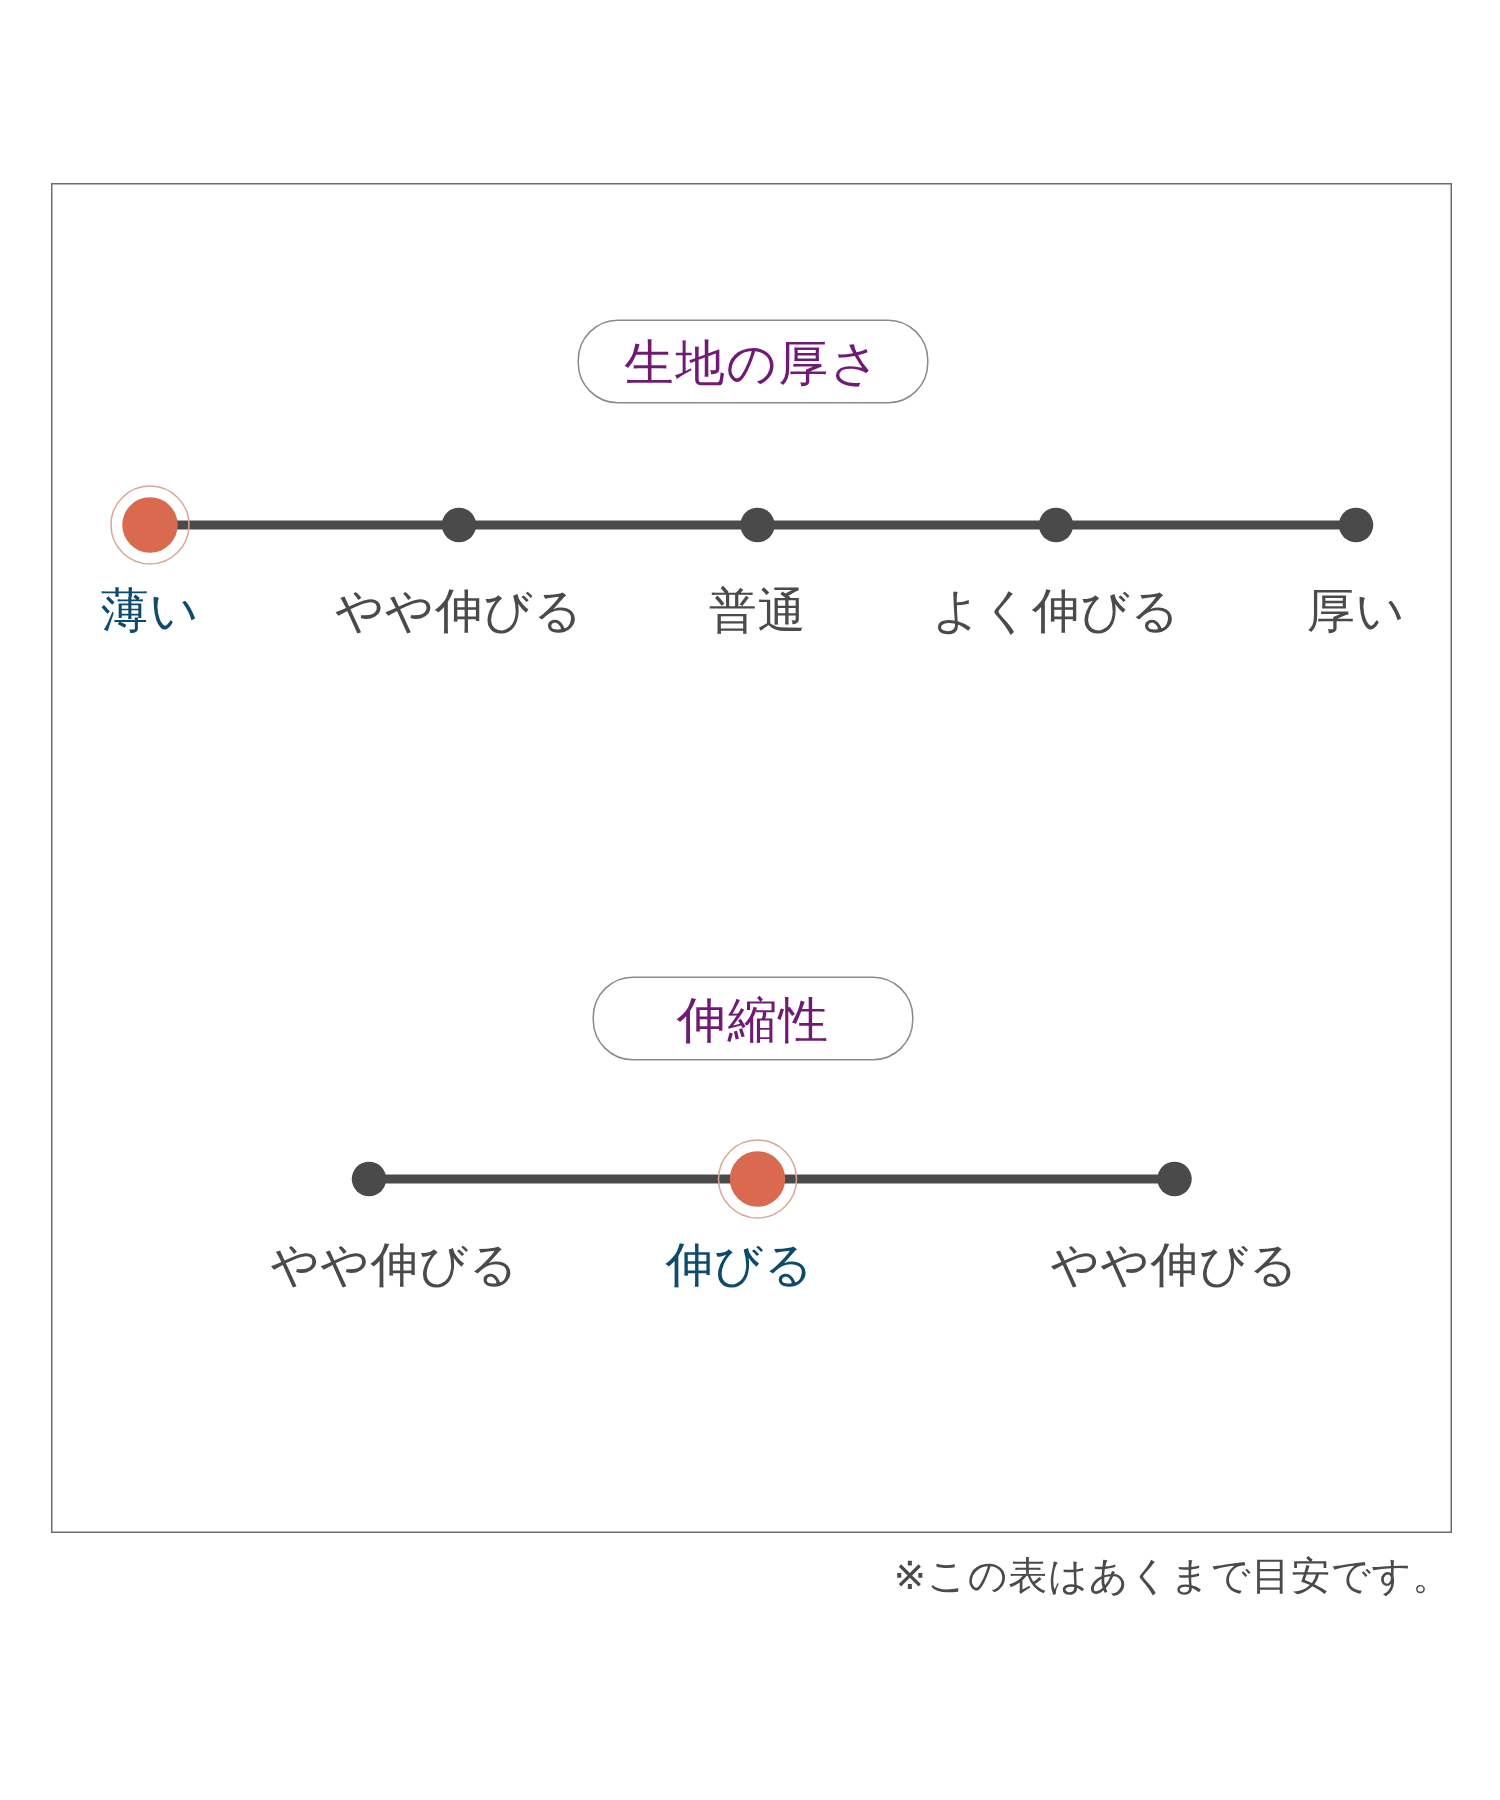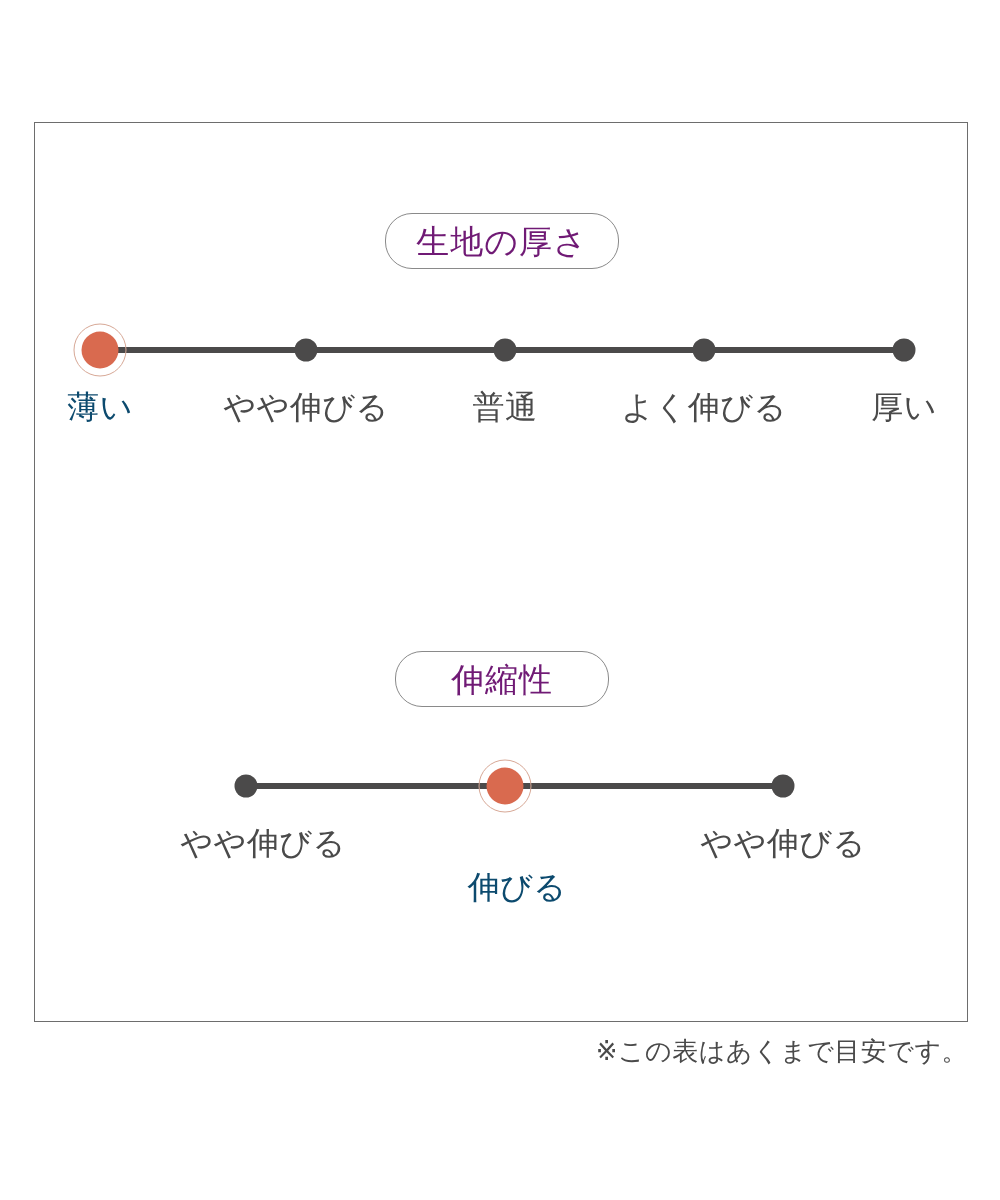"伸びる" div.tick-label { left: 482px -> 458px; margin-top: 44px -> none }
